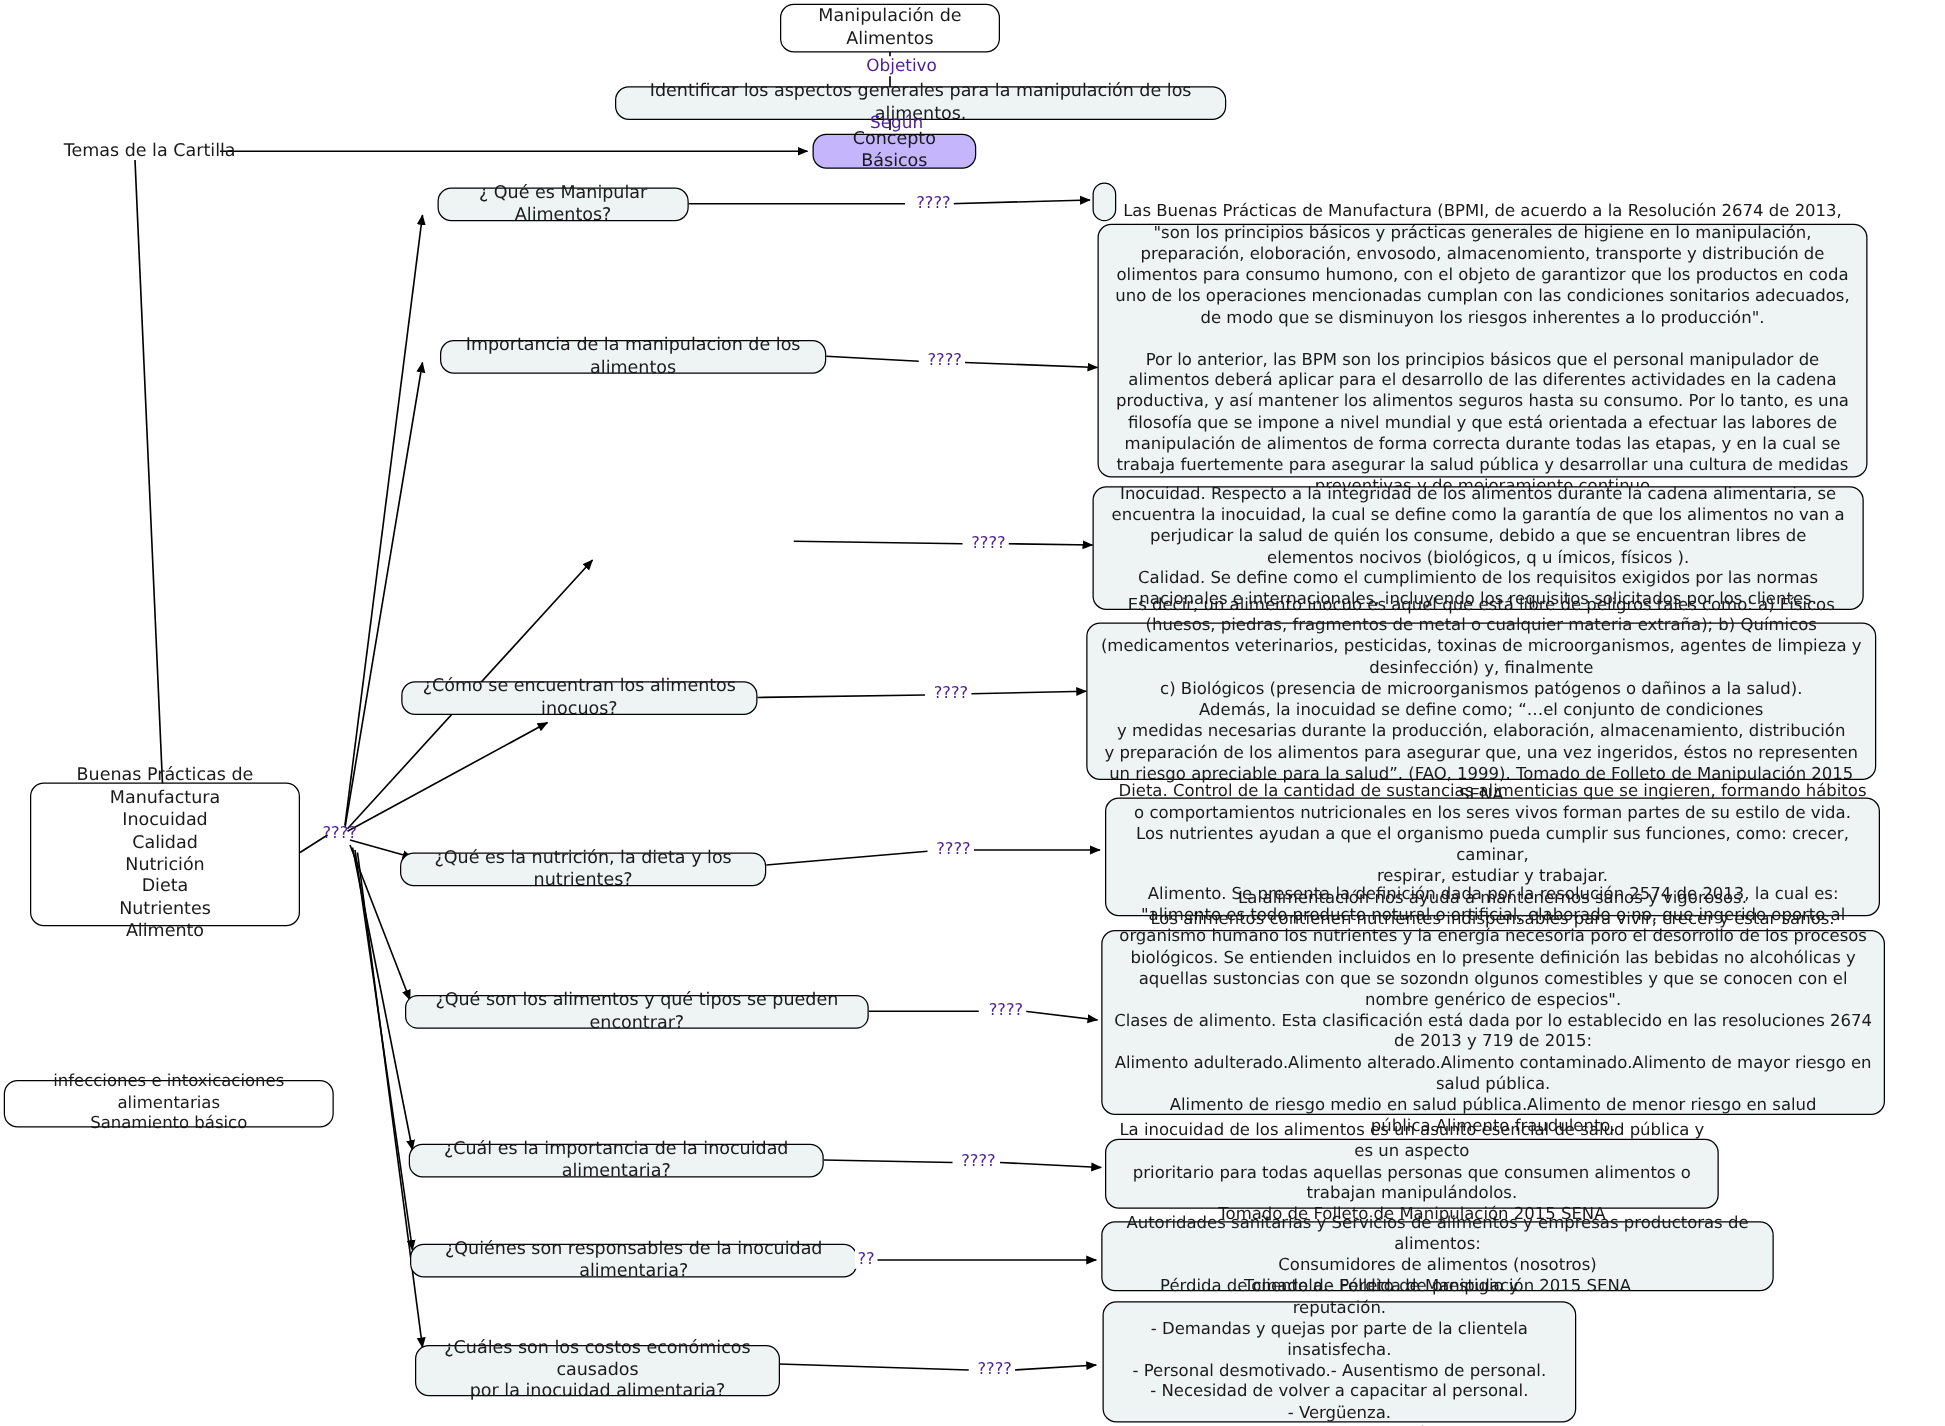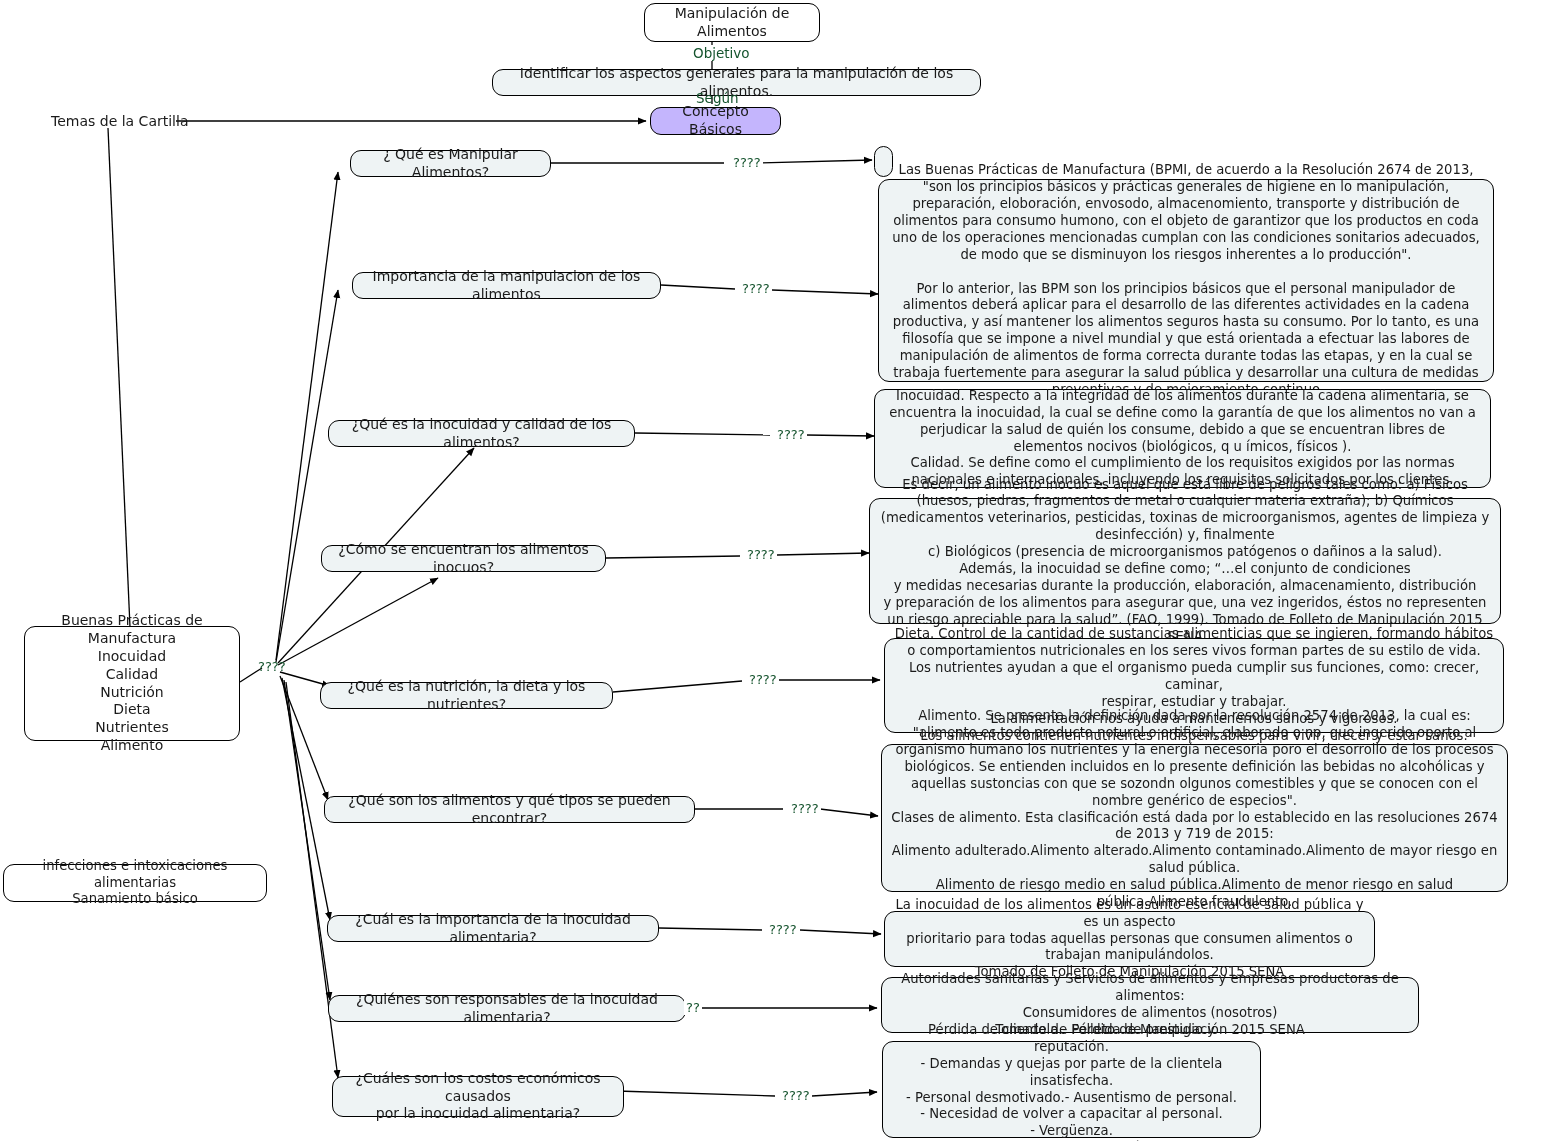"Manipulación de Alimentos" div.node { margin-left: 20px -> none }
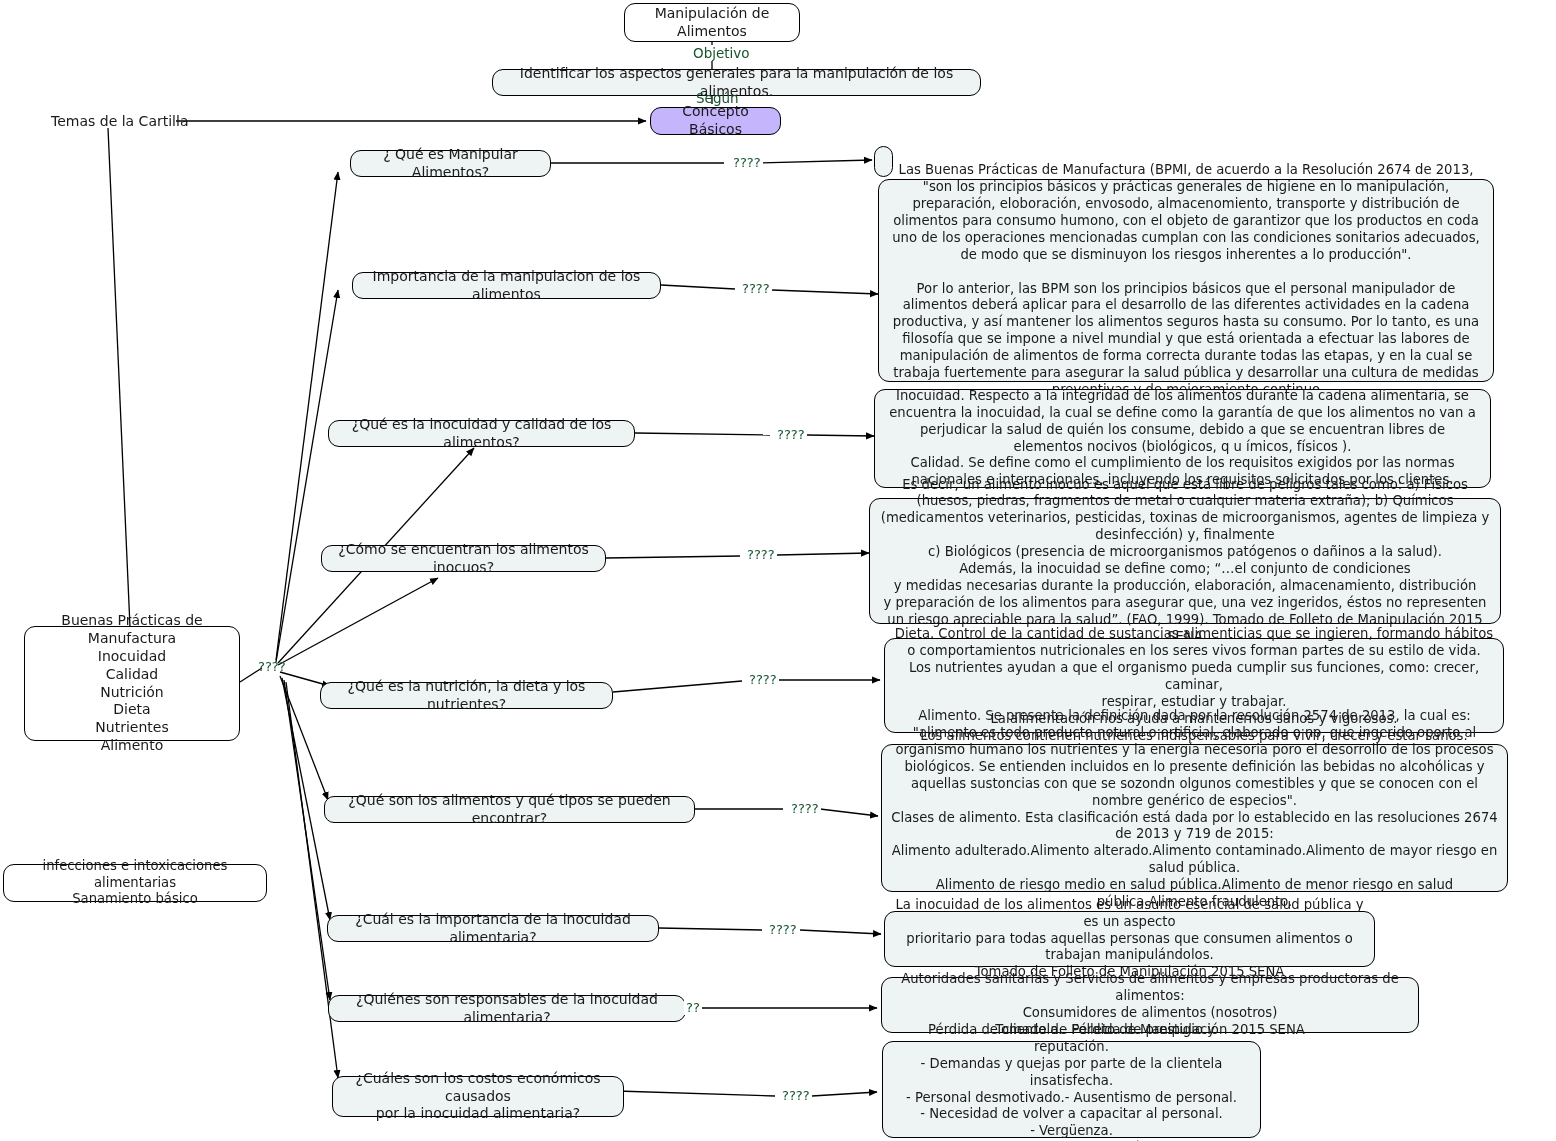"Objetivo" .edge-label { color: #14532d -> #4c1d95 }
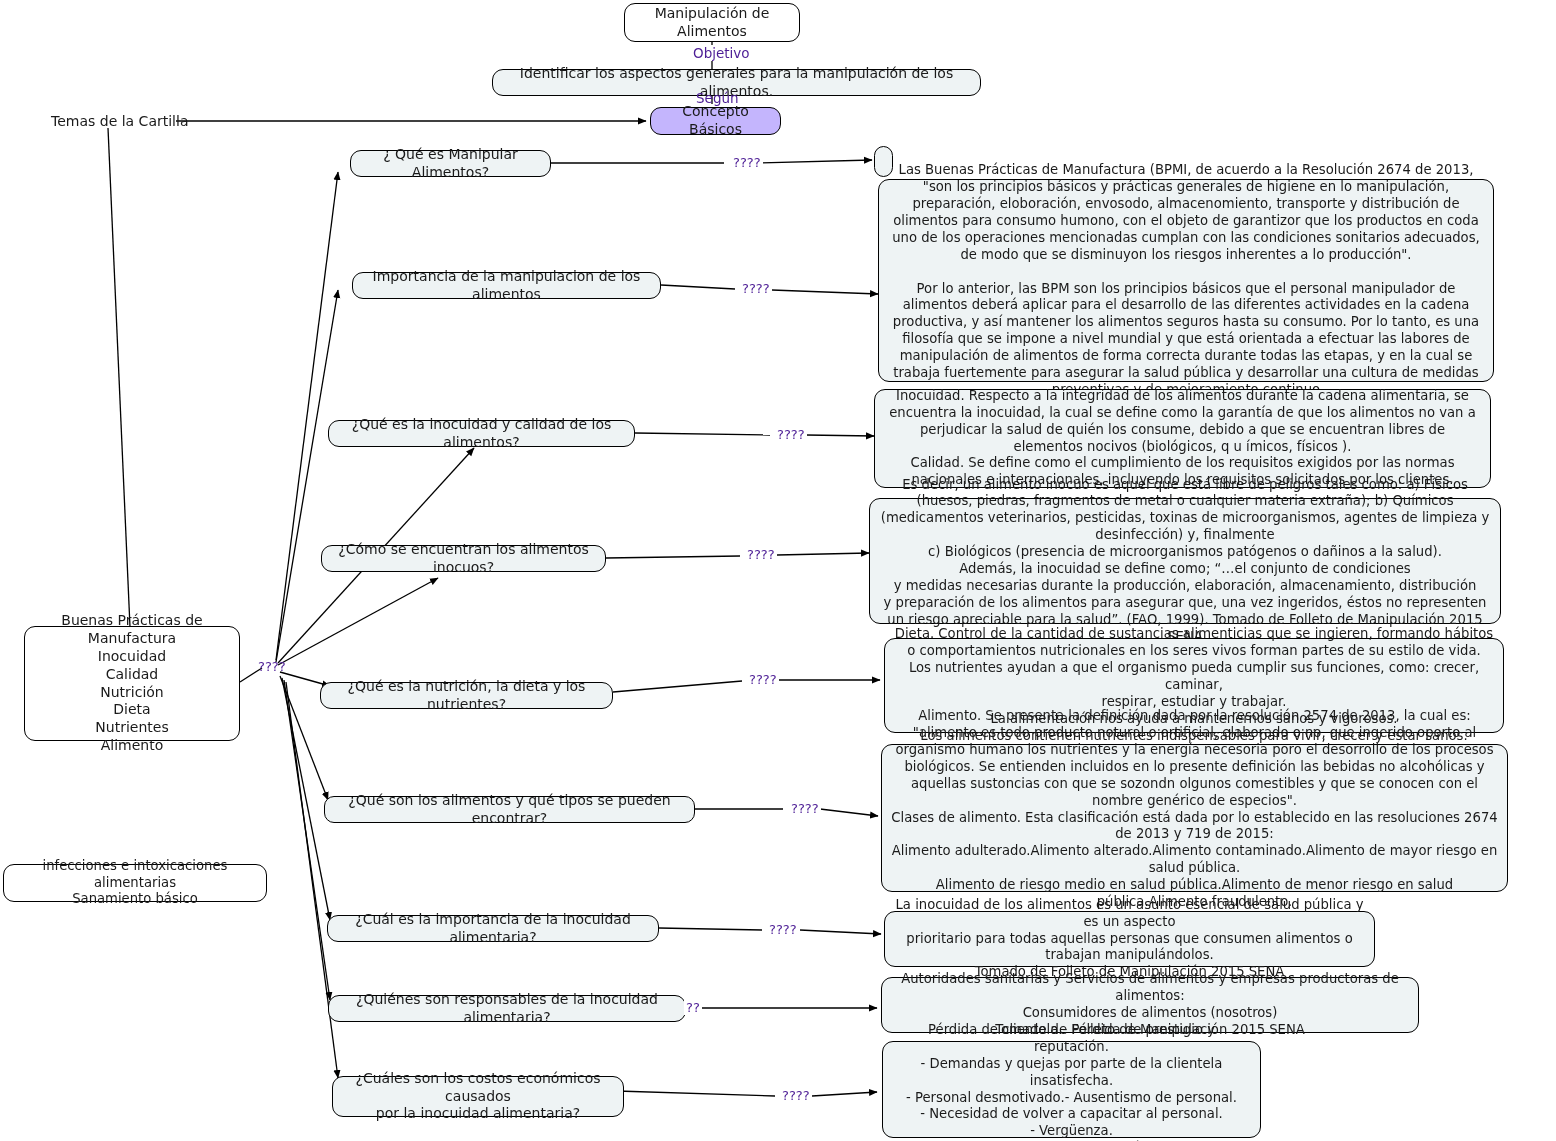"¿Qué es la inocuidad y" div.node { html: <div> <span>¿Qué es la inocuidad y calidad de los alimentos?</span> </div> -> none }
